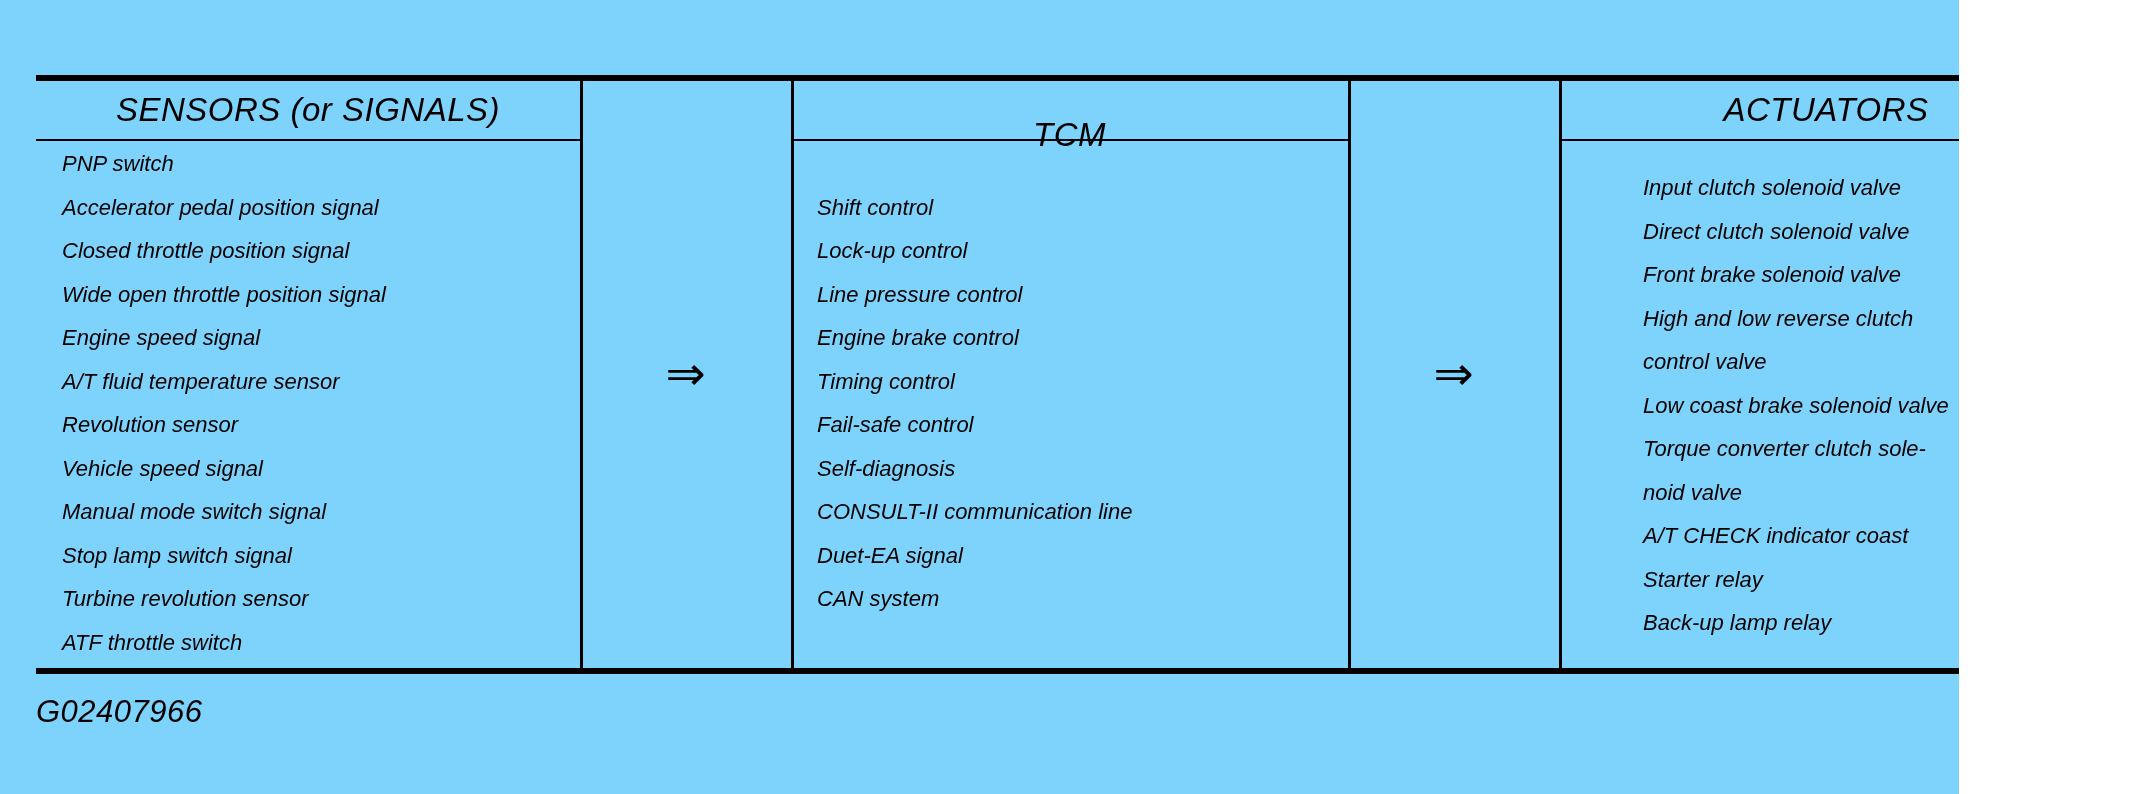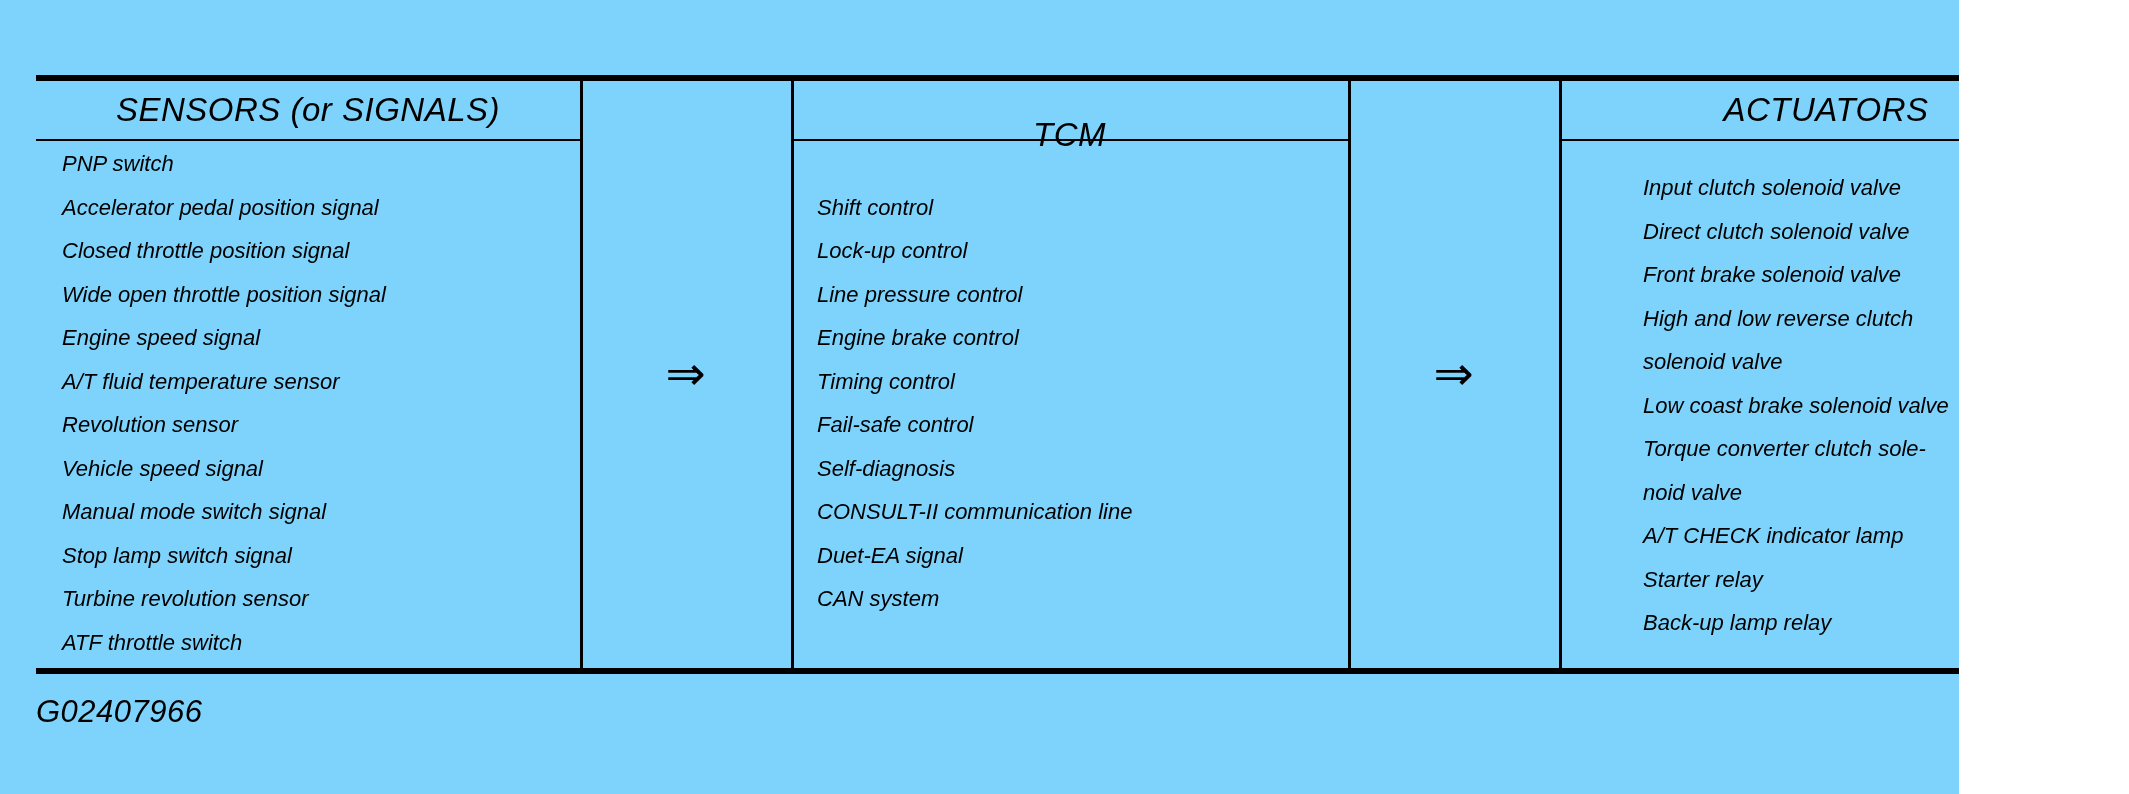"solenoid valve" div.line { text: solenoid -> control }
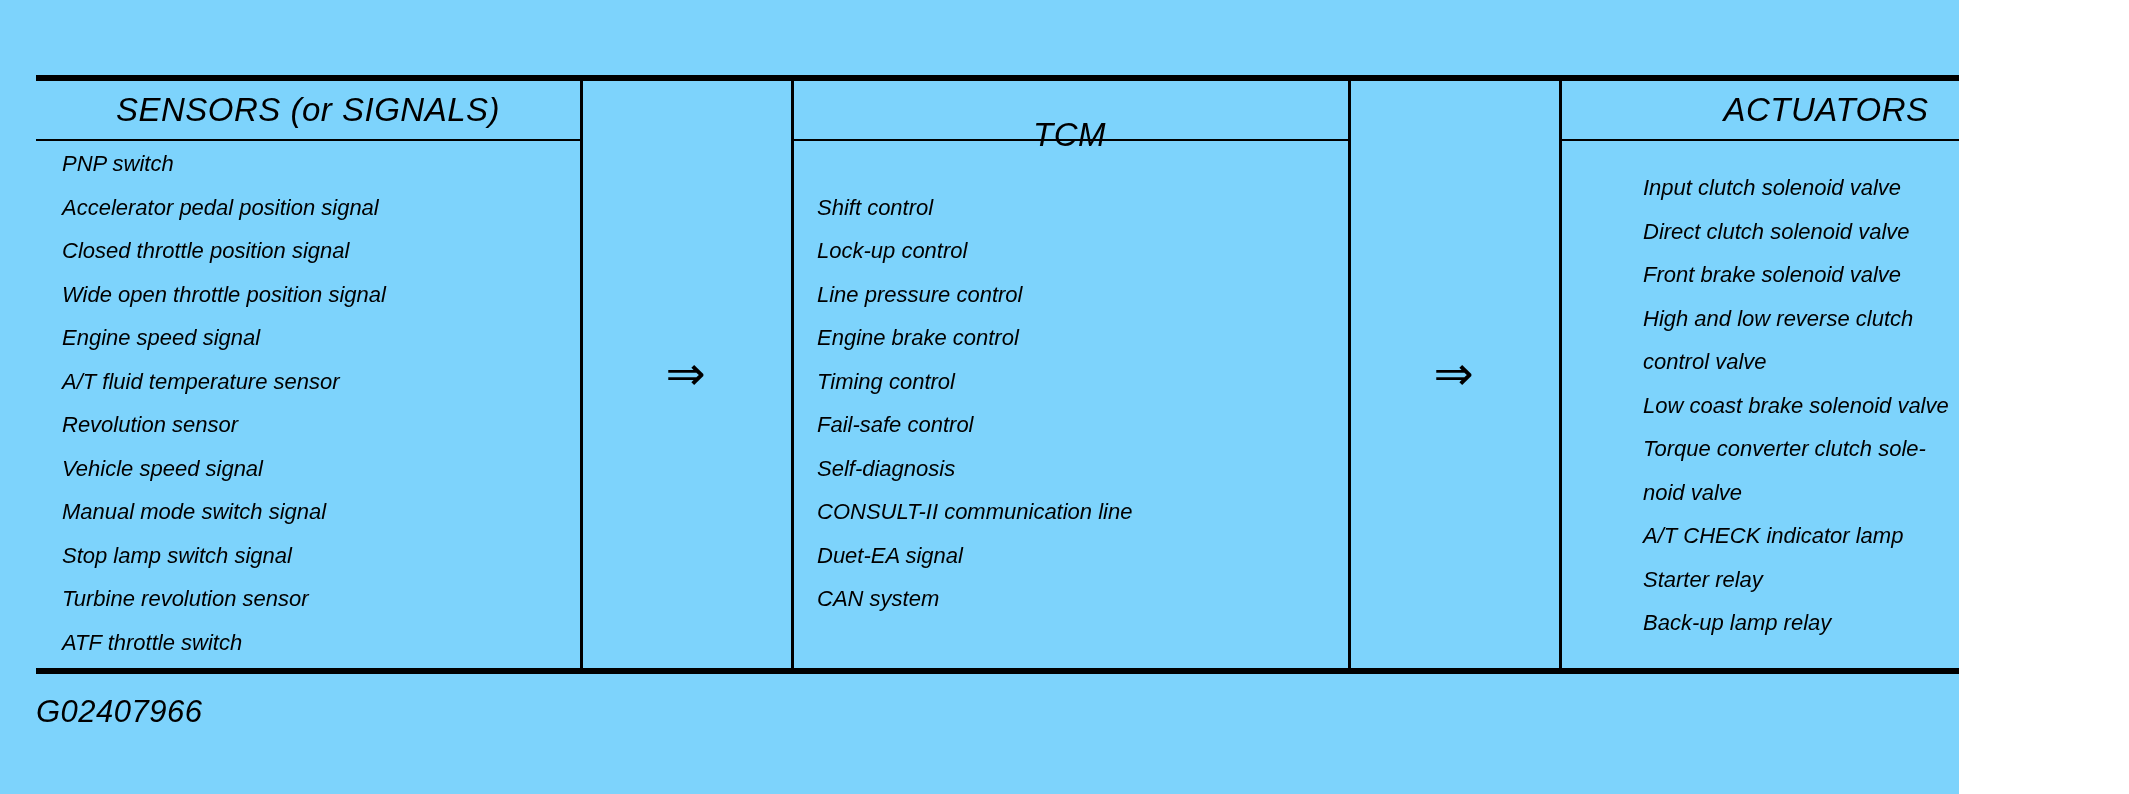"A/T CHECK indicator lamp" div.line { text: lamp -> coast }
